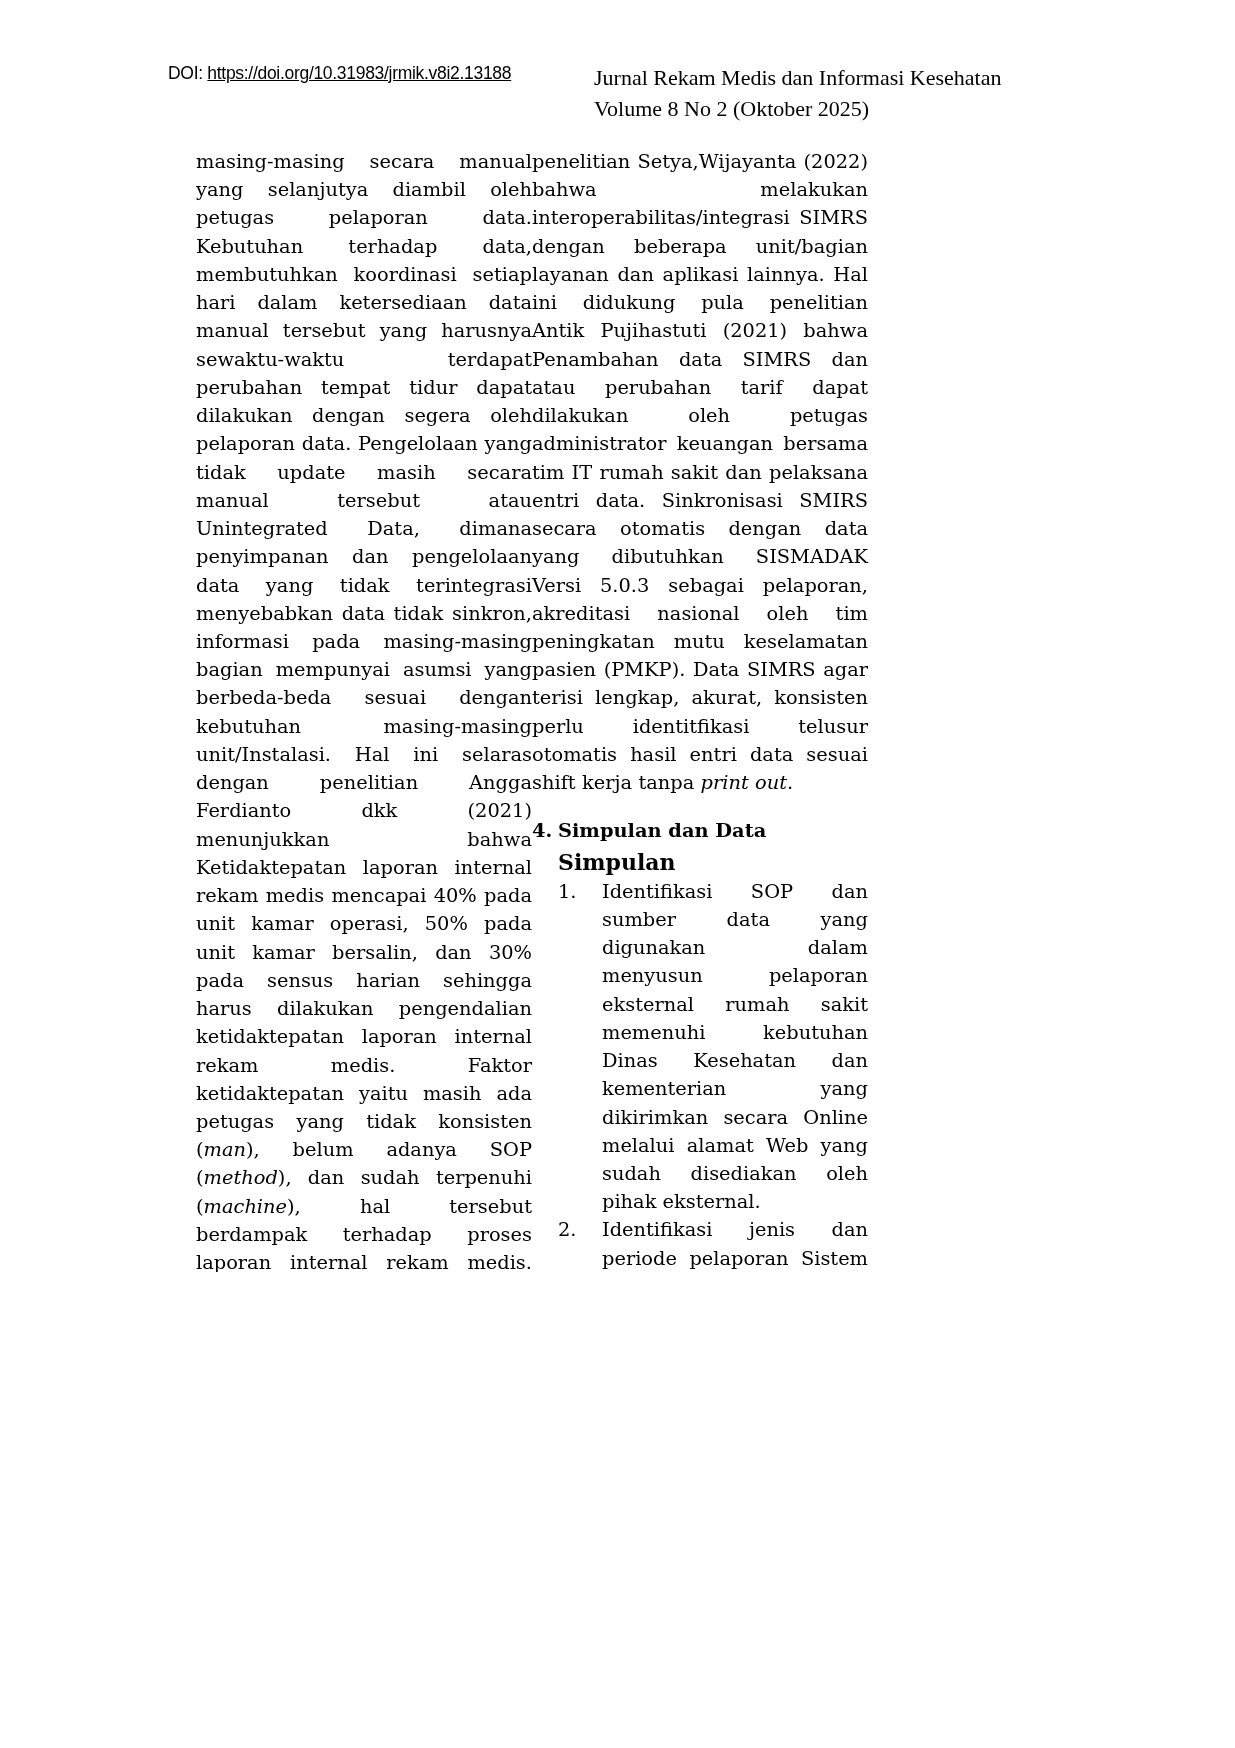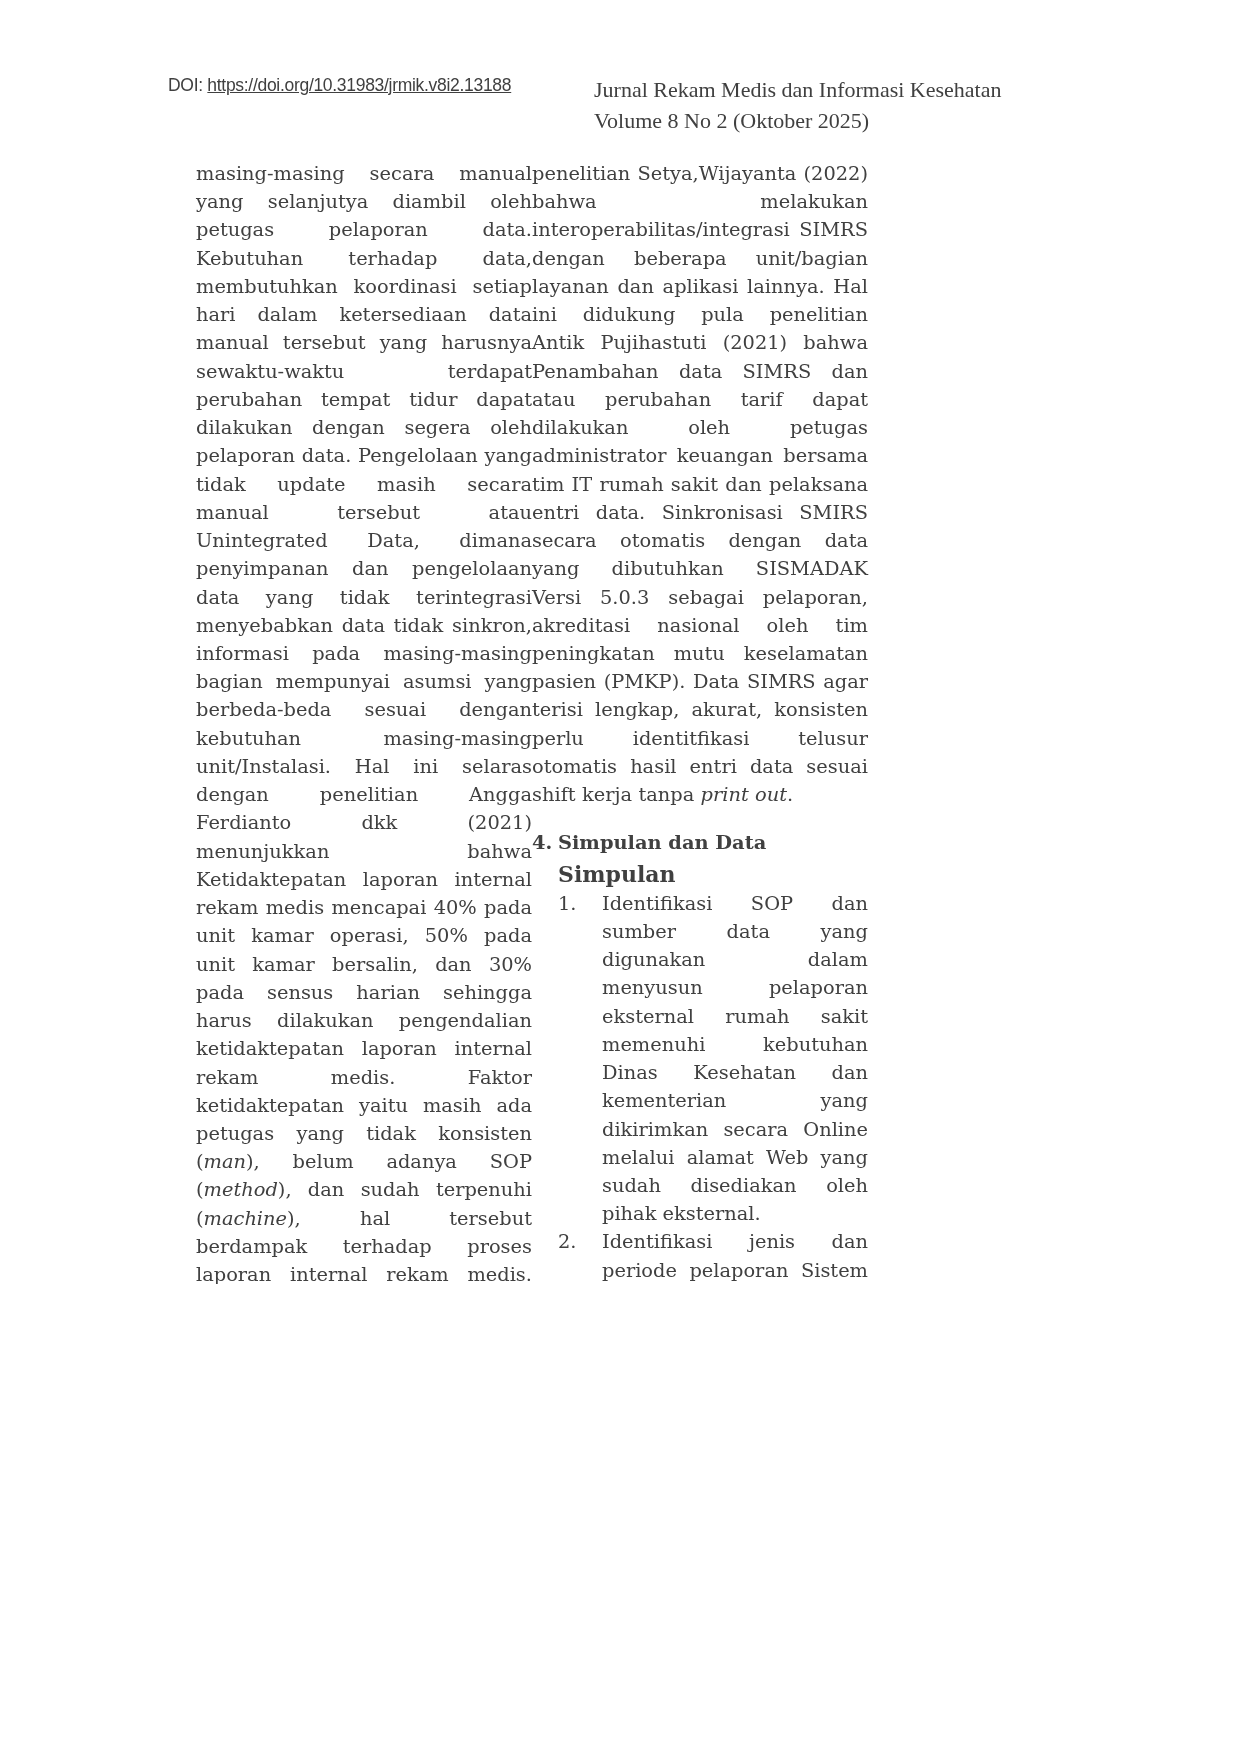"DOI:" .page { color: #404040 -> #000000; margin: 12px auto -> 0 auto }
